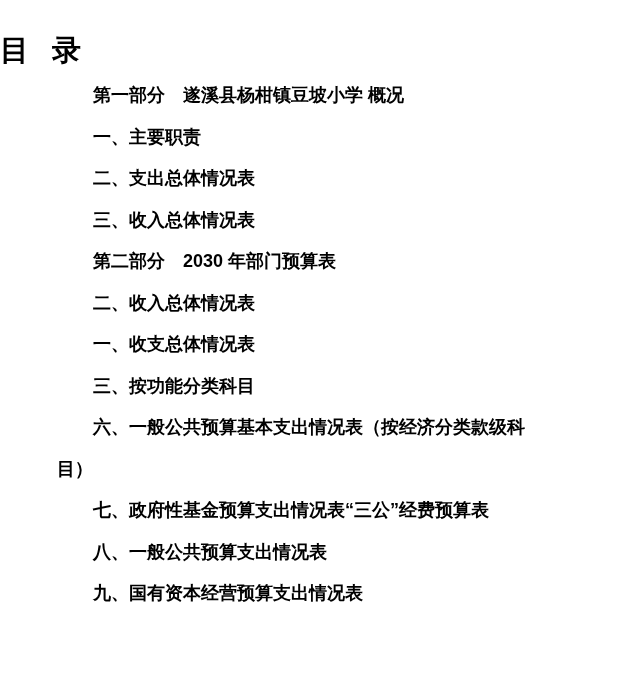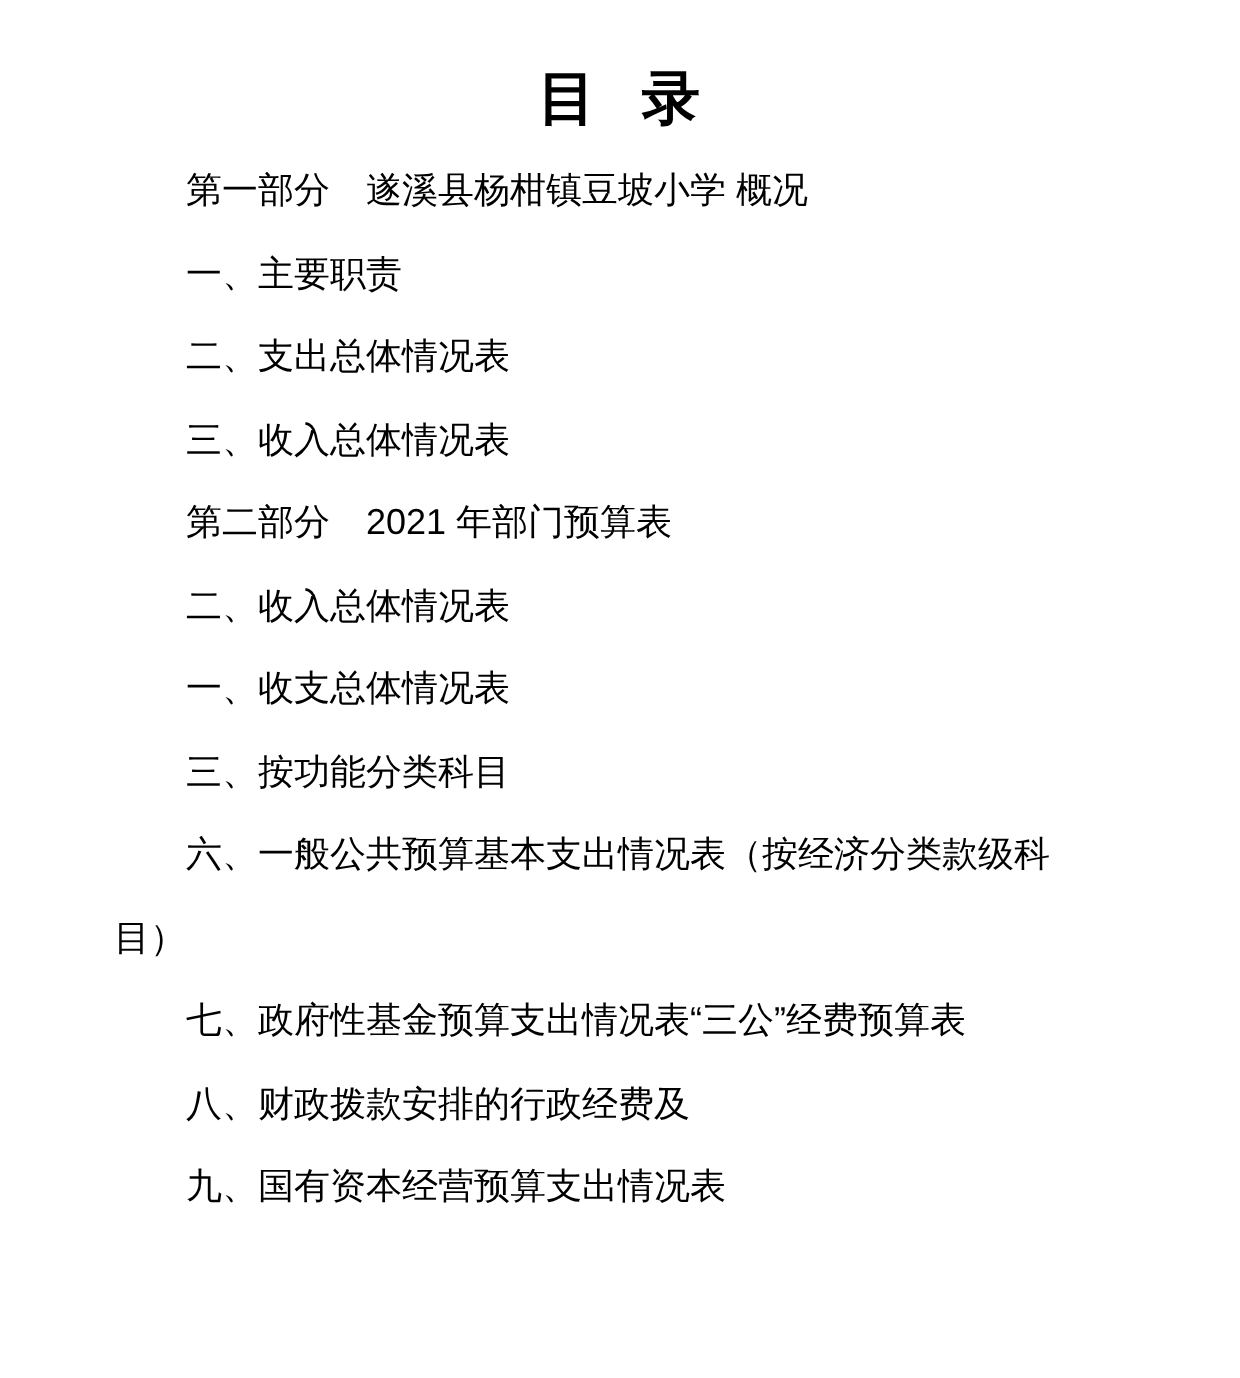"目 录" .doc-title { text-align: center -> left }
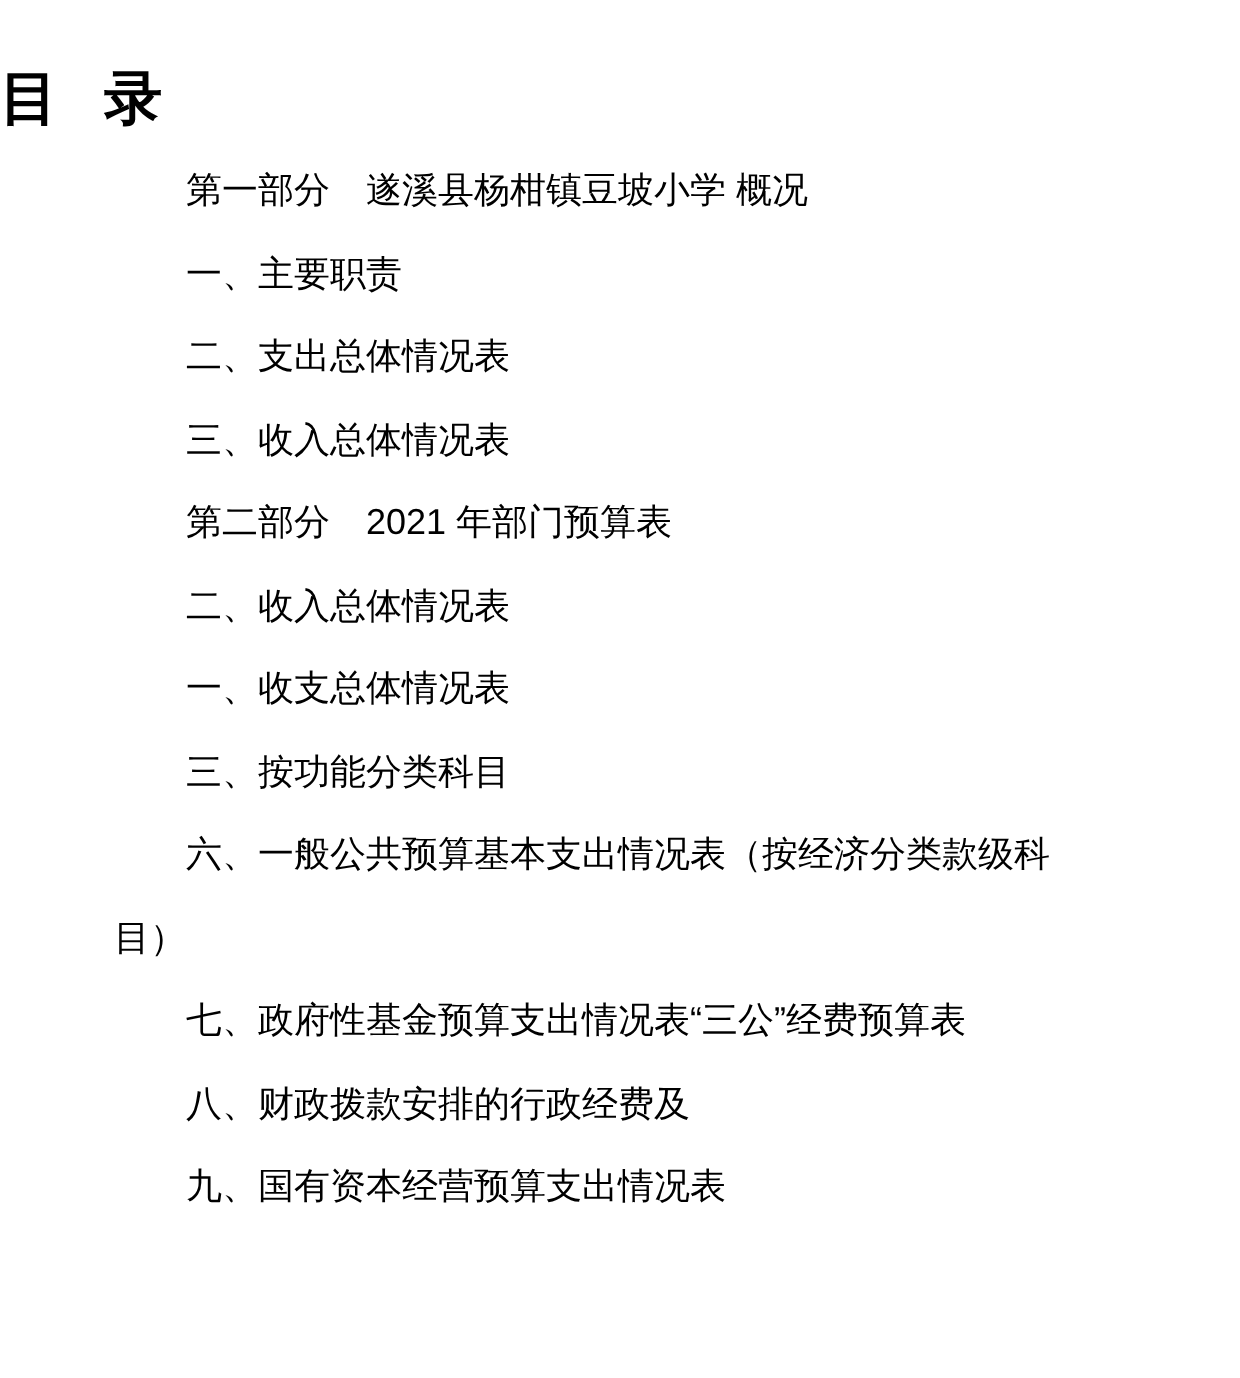"第一部分 遂溪县杨柑镇豆坡小学 概况" .part-heading { font-weight: normal -> bold }
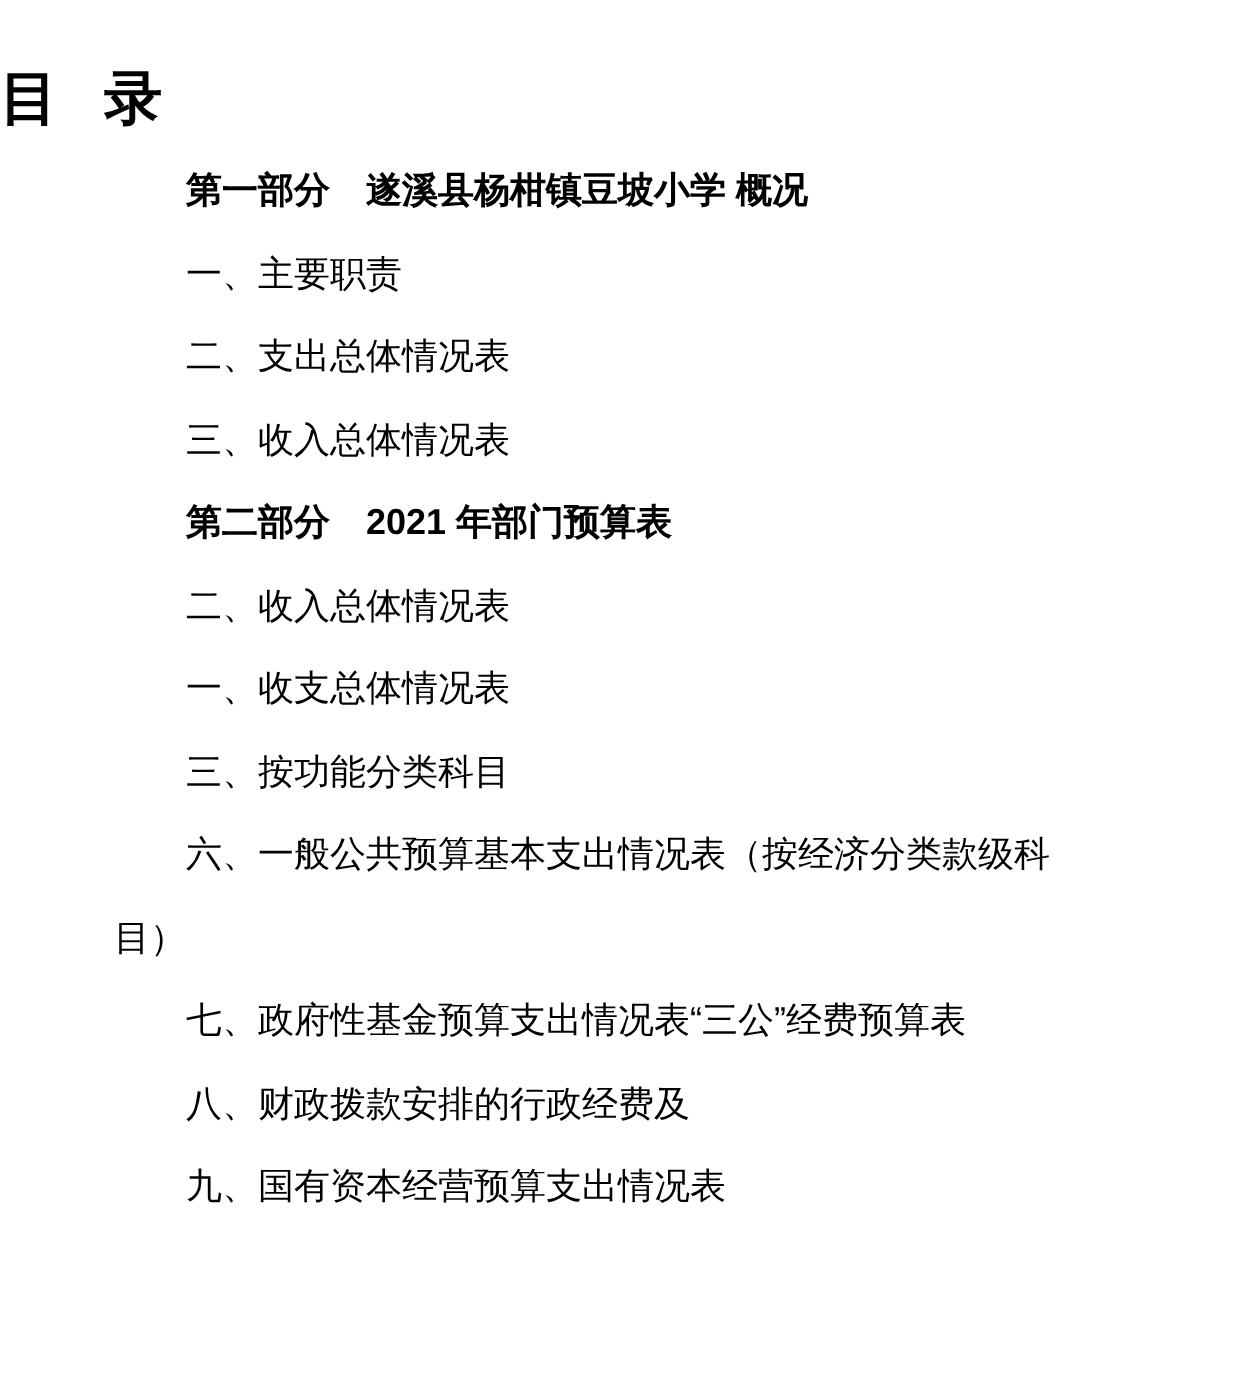"一、主要职责" .entry { font-weight: normal -> bold }
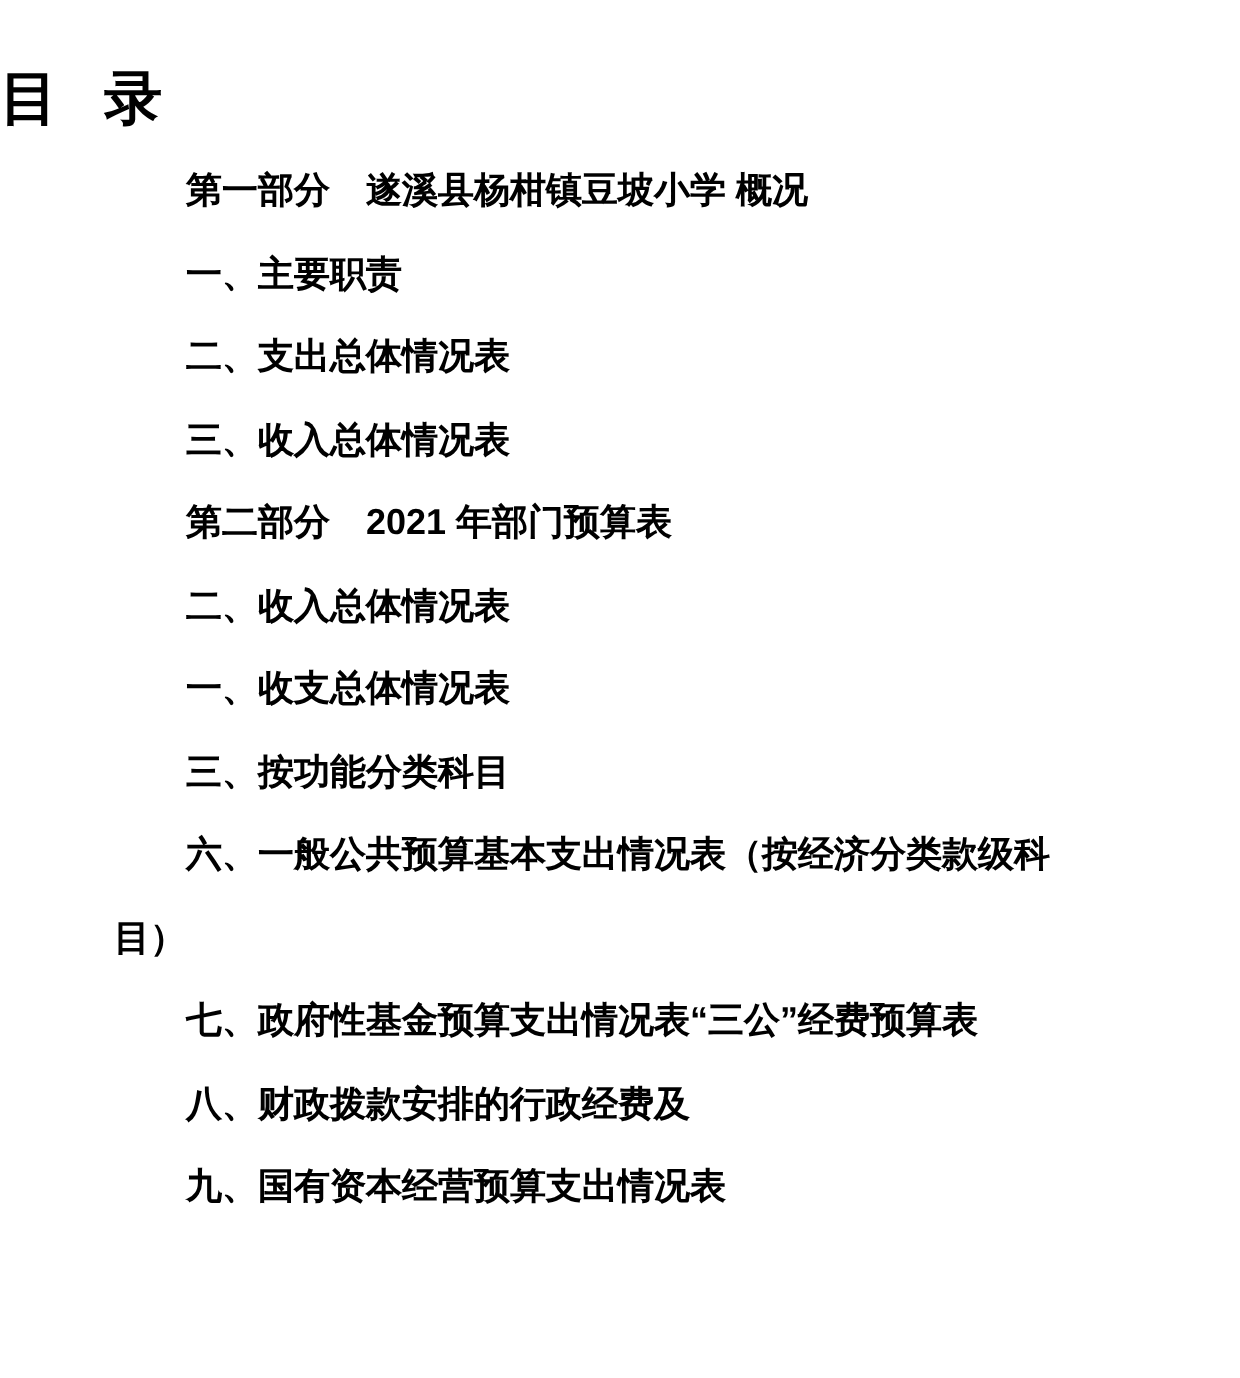"第二部分 2021 年部门预算表" p.entry { text: 2021 -> 2030 }
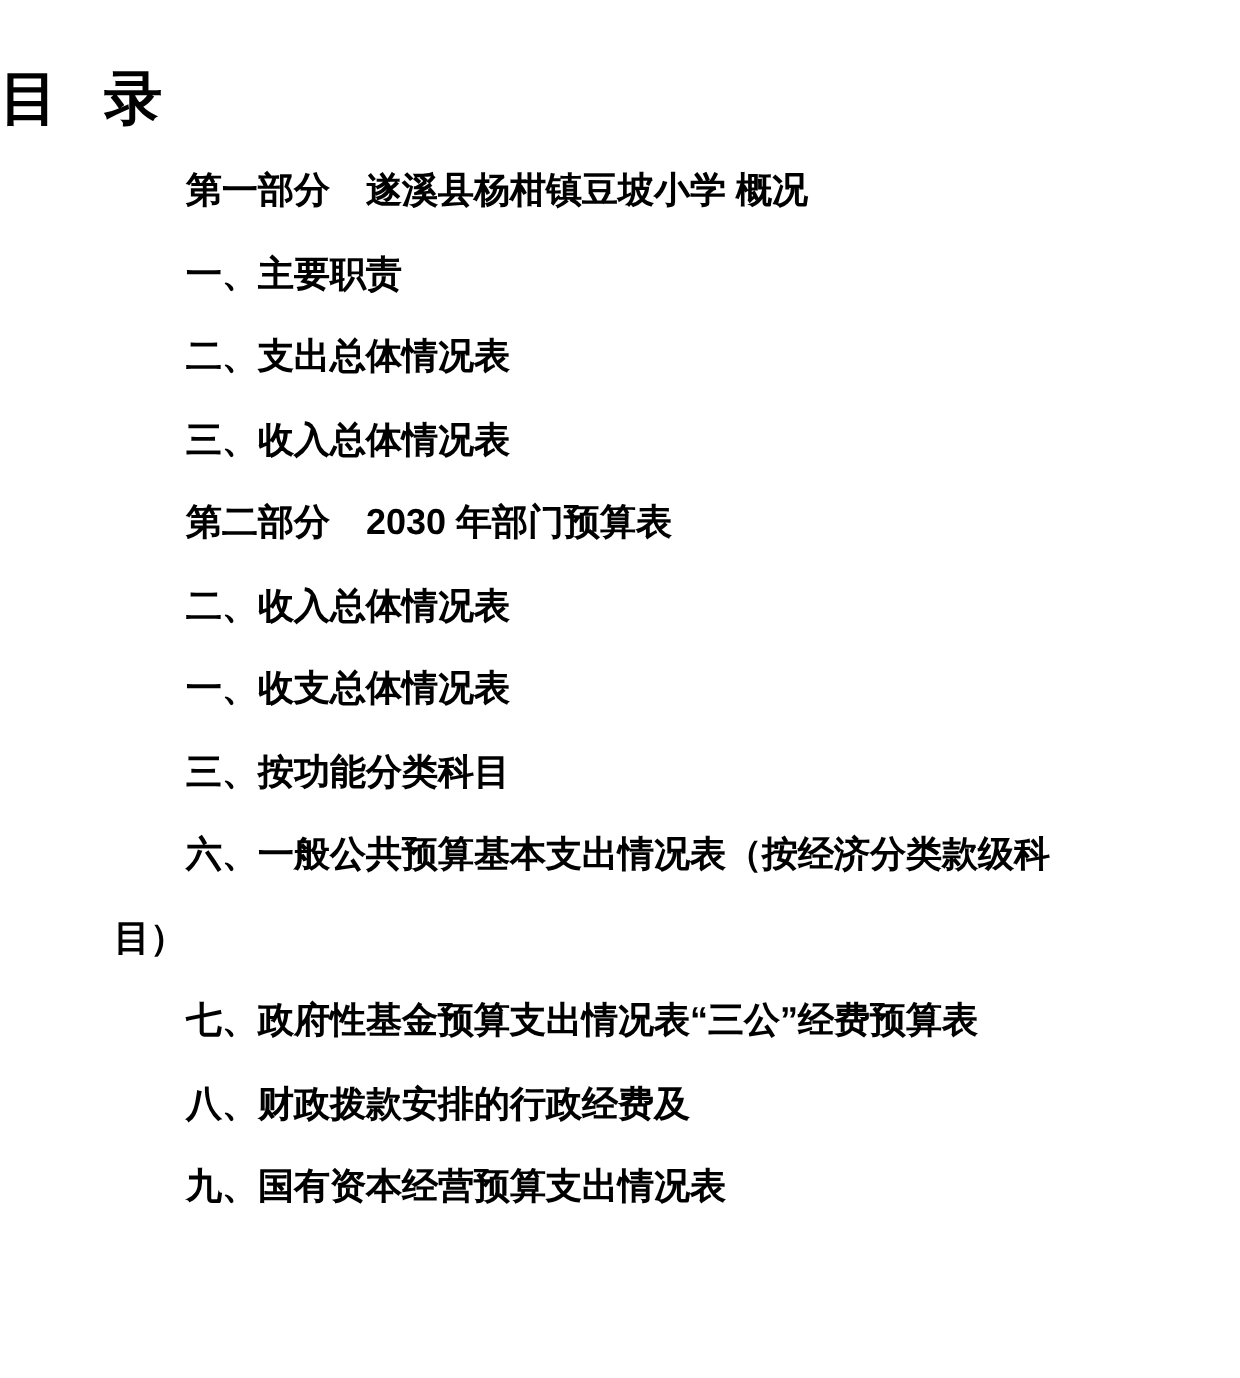"八、财政拨款安排的行政经费及" p.entry { text: 财政拨款安排的行政经费及 -> 一般公共预算支出情况表 }
